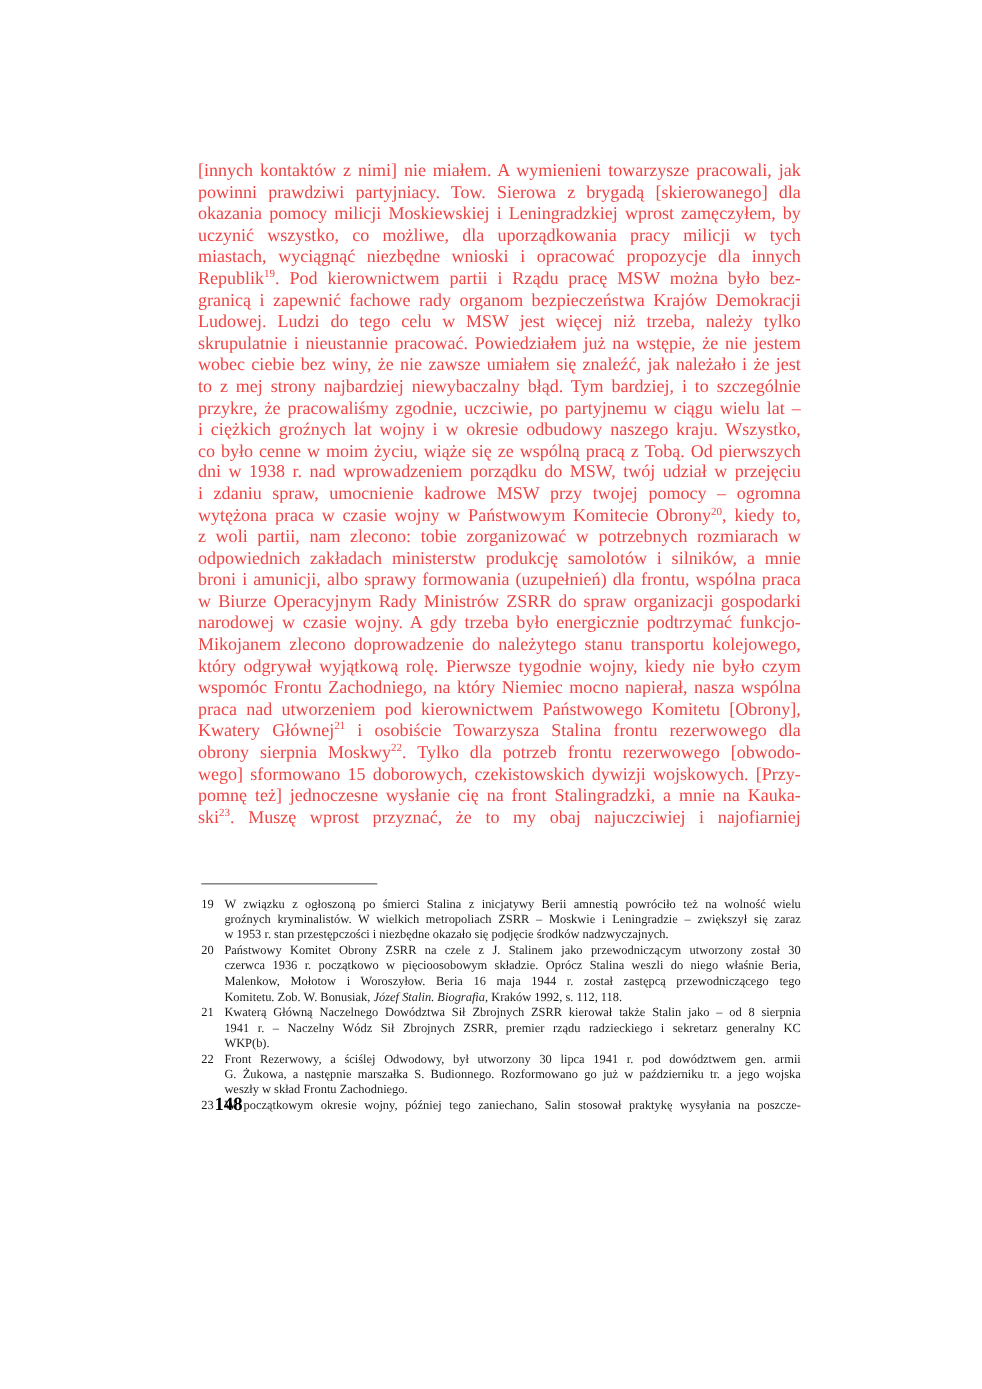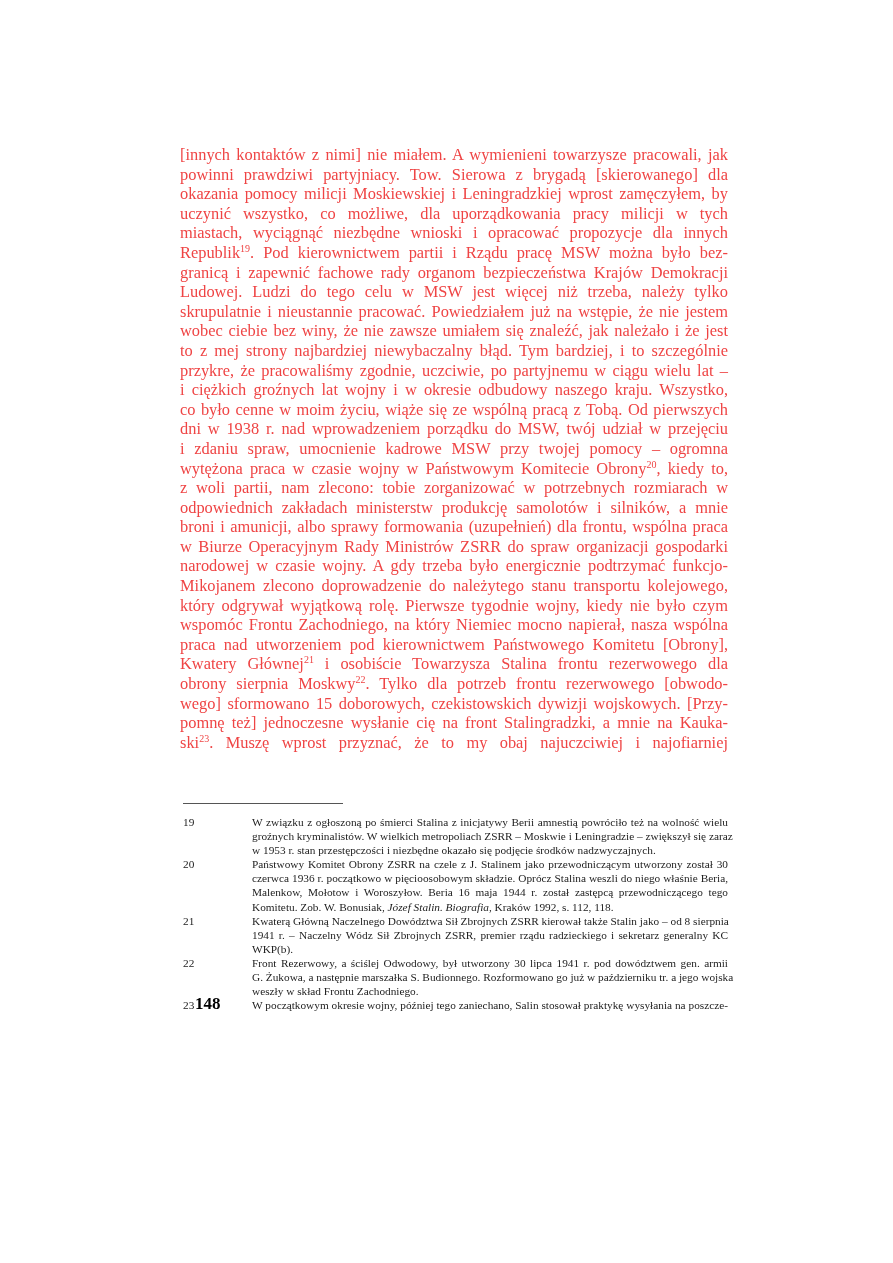"W związku z ogłoszoną po" .fn .fl { margin-left: 48px -> none }
